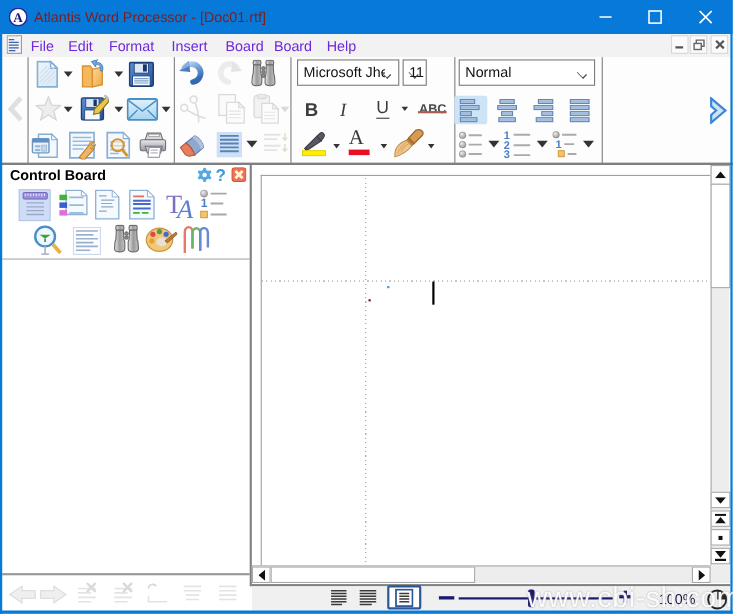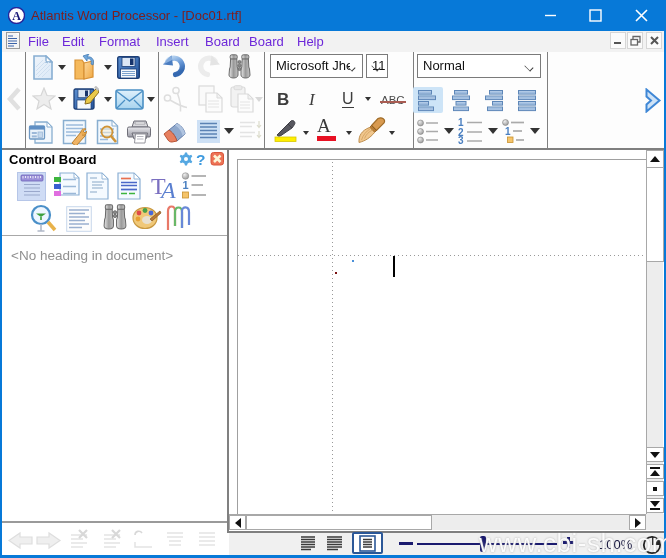"ABC" div.abs { font-weight: normal -> bold }
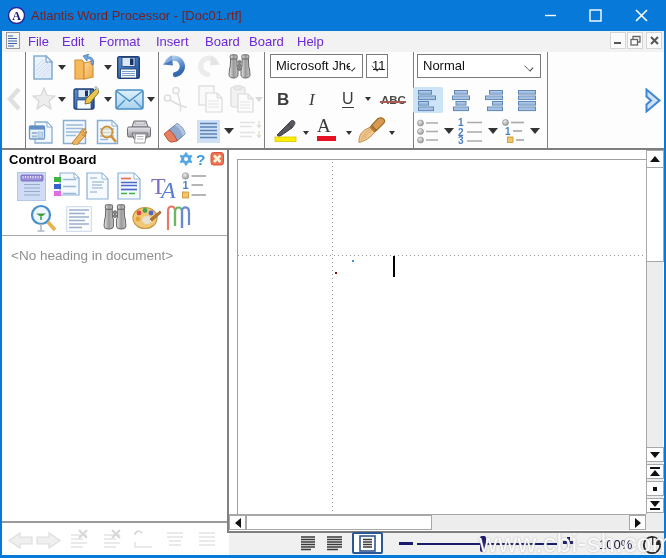"<No heading in document>" div.abs { html: <div>&lt;No heading in document&gt;</div> -> none }
